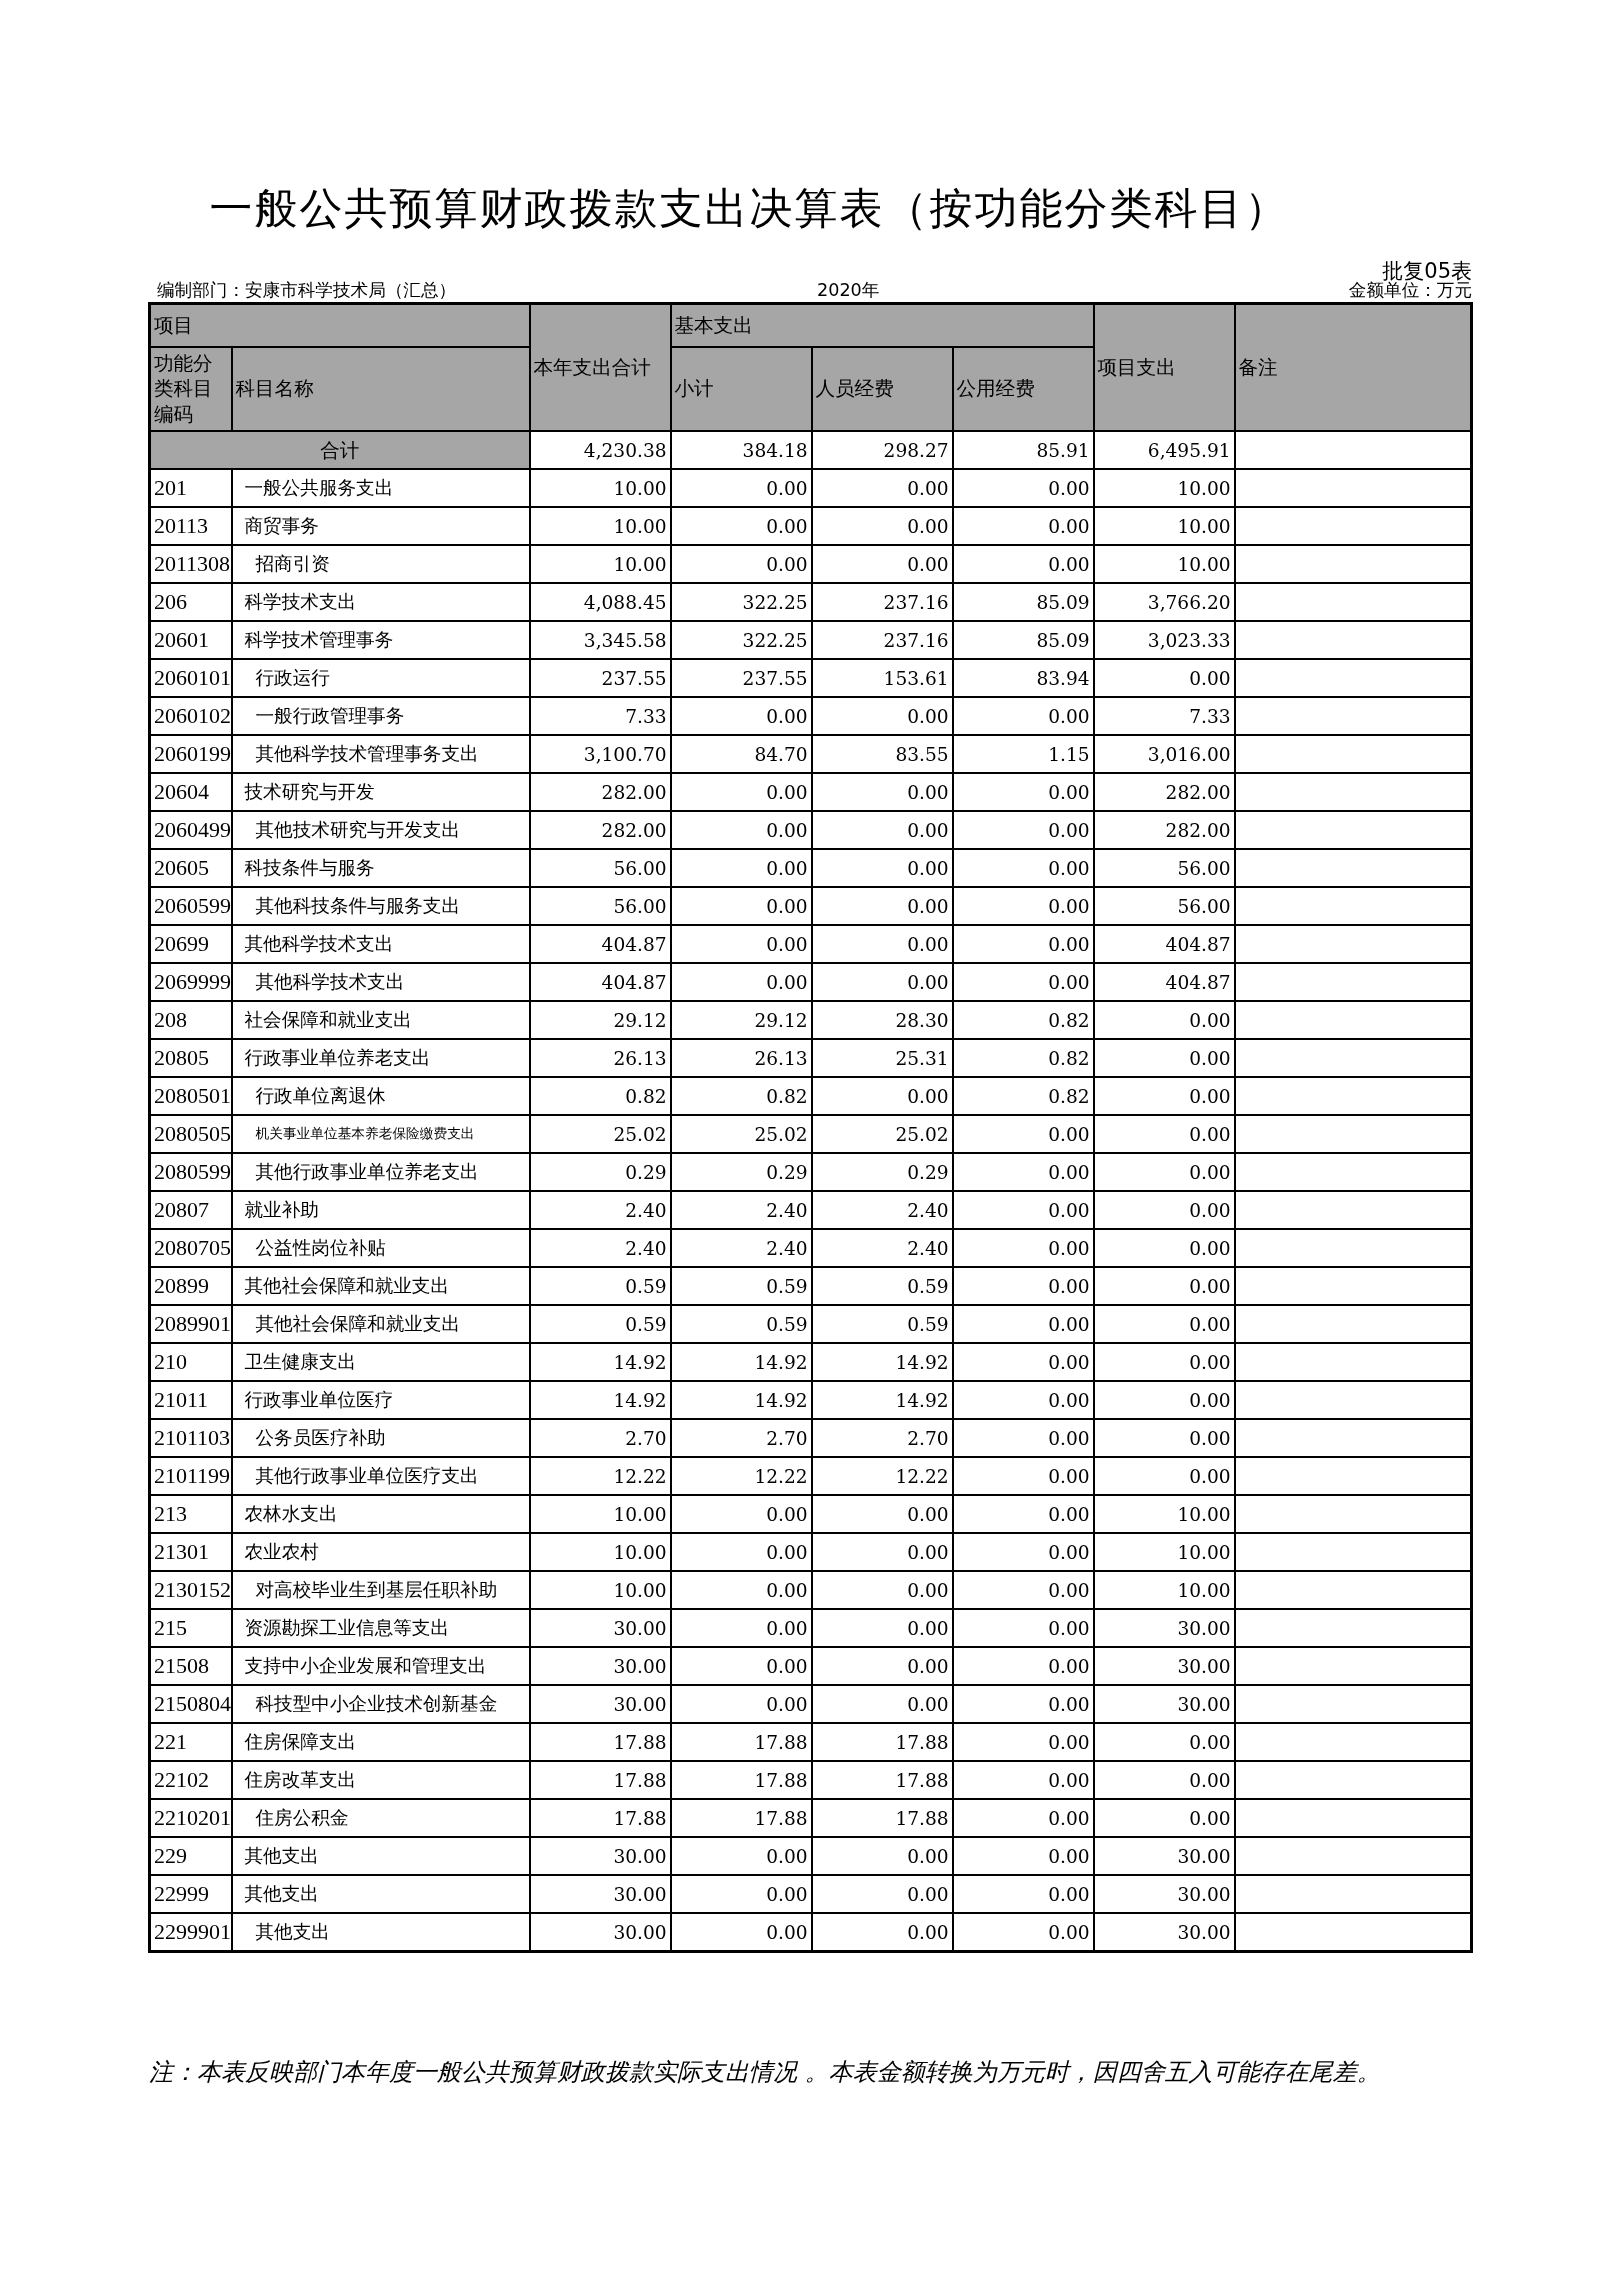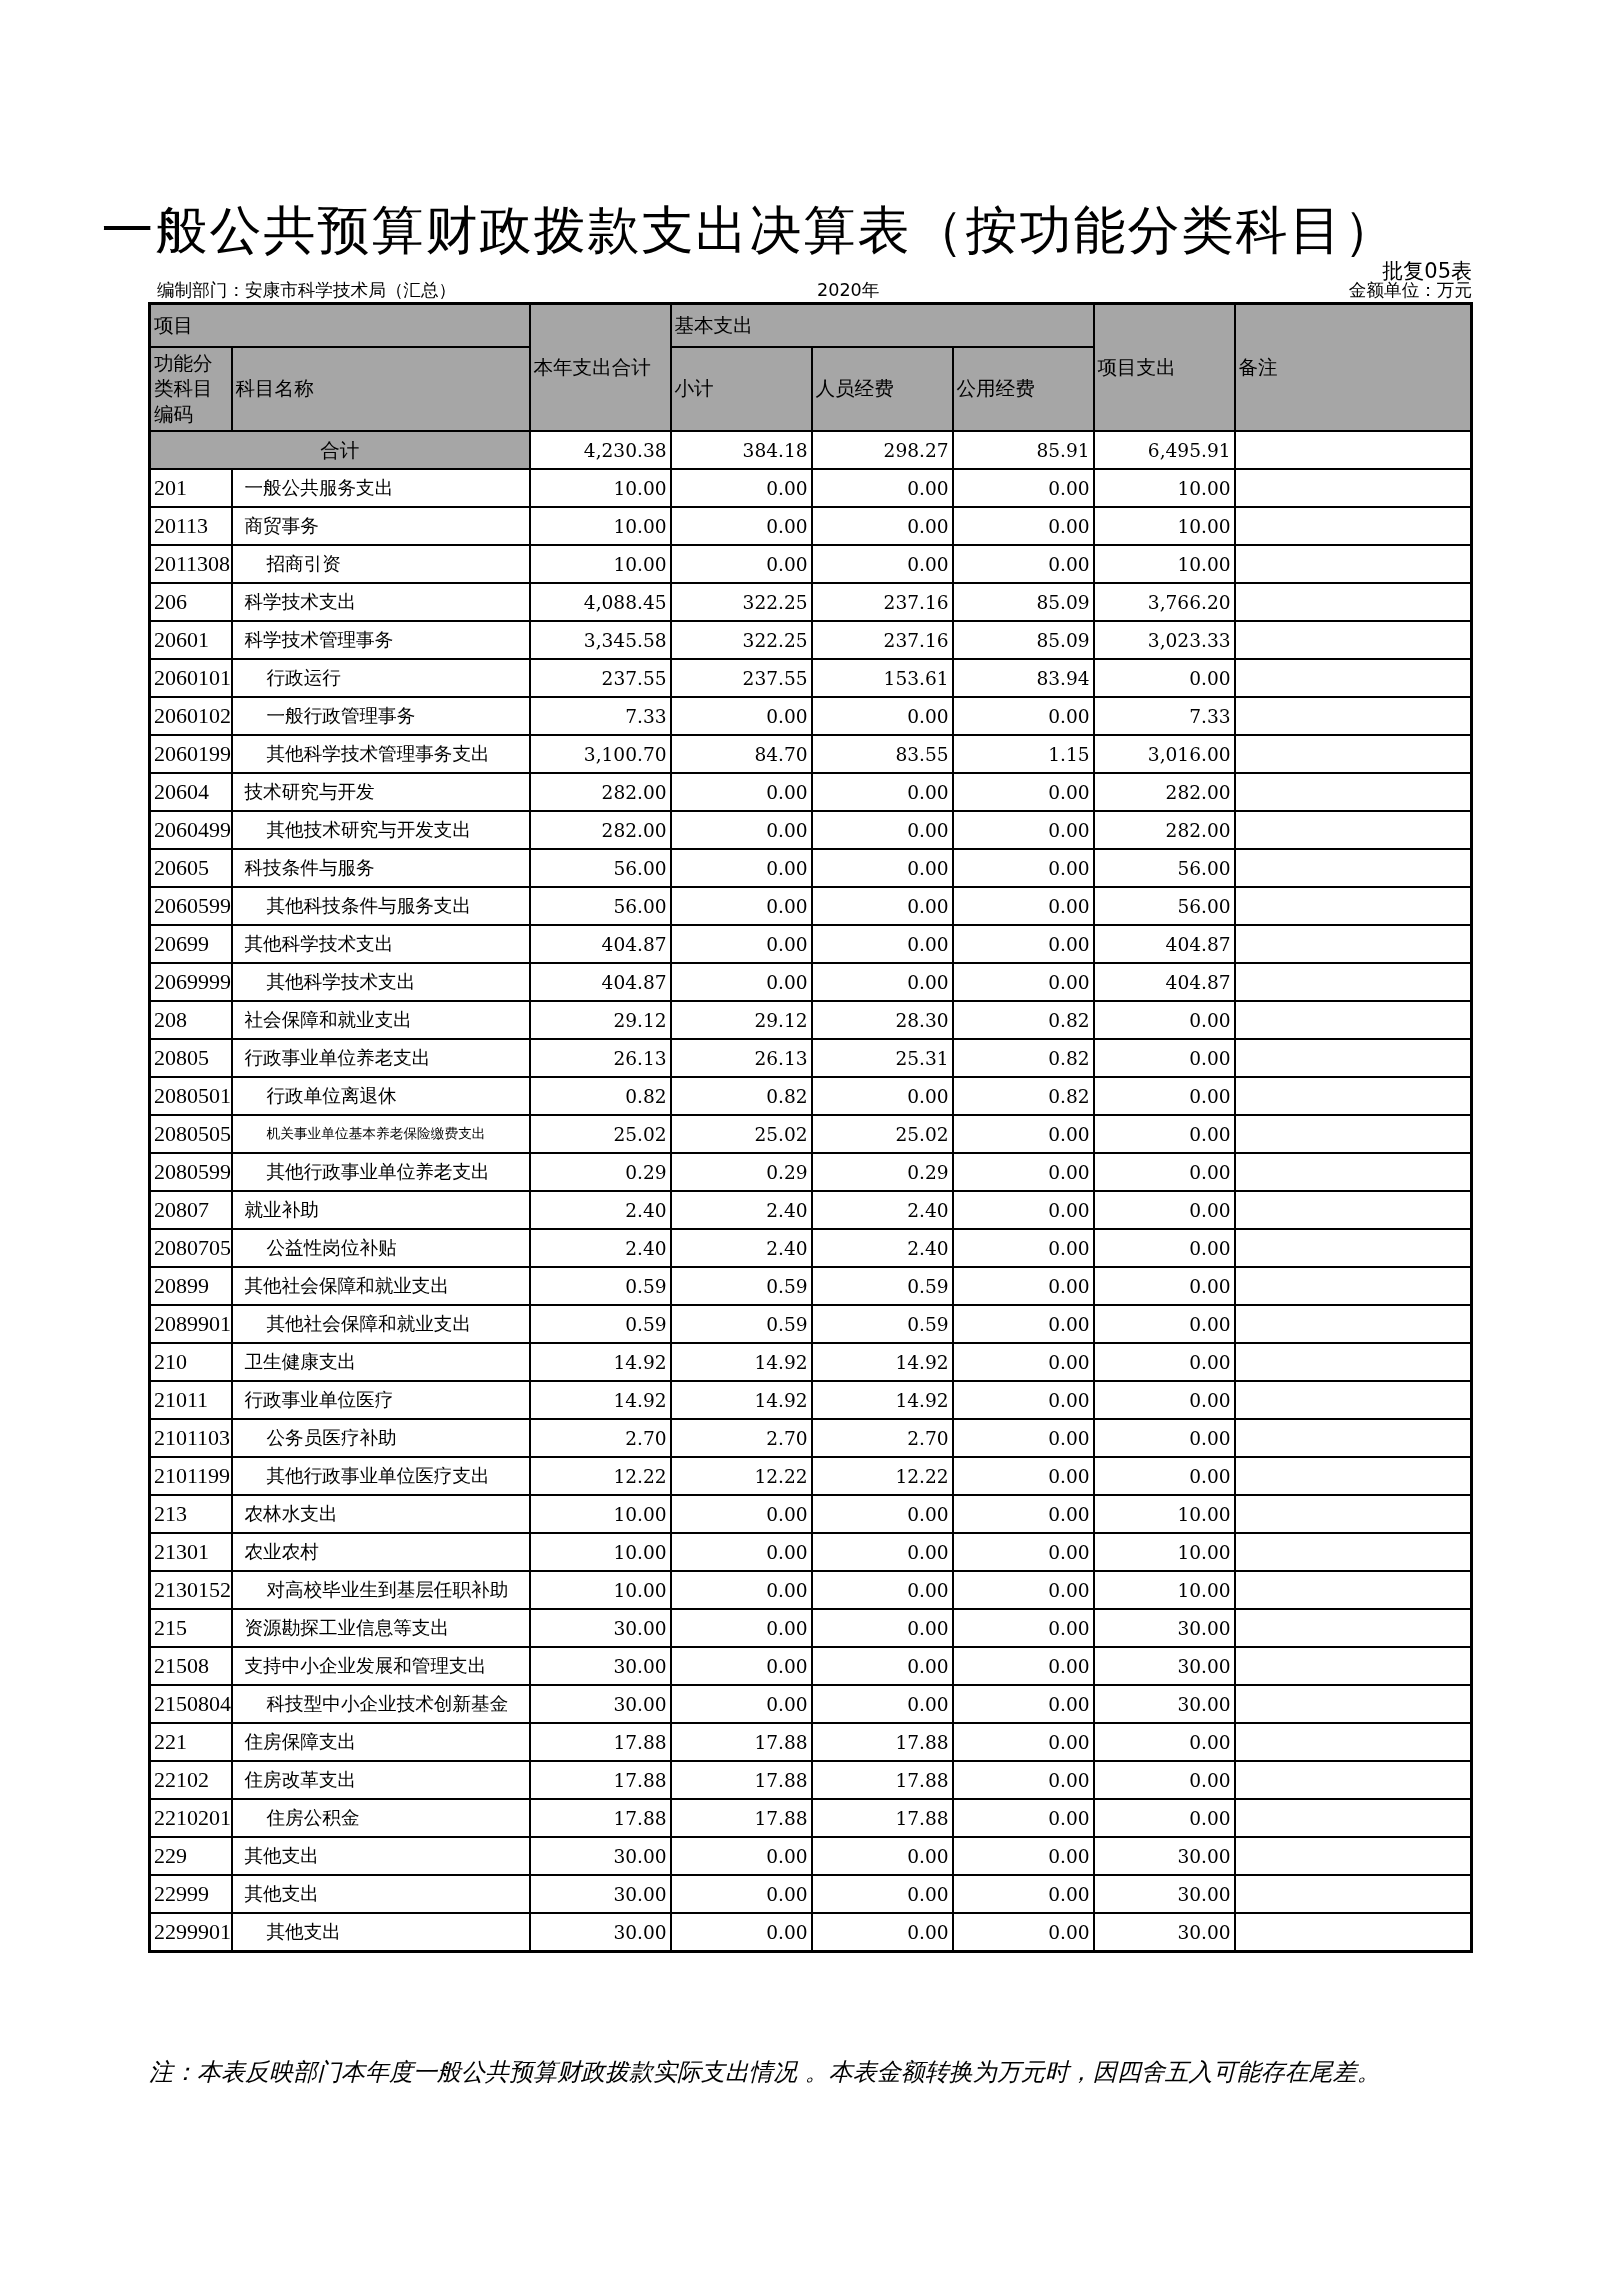"一般公共预算财政拨款支出决算表（按功能分类科目）" .title { font-size: 52px -> 43px; top: 196px -> 180px }
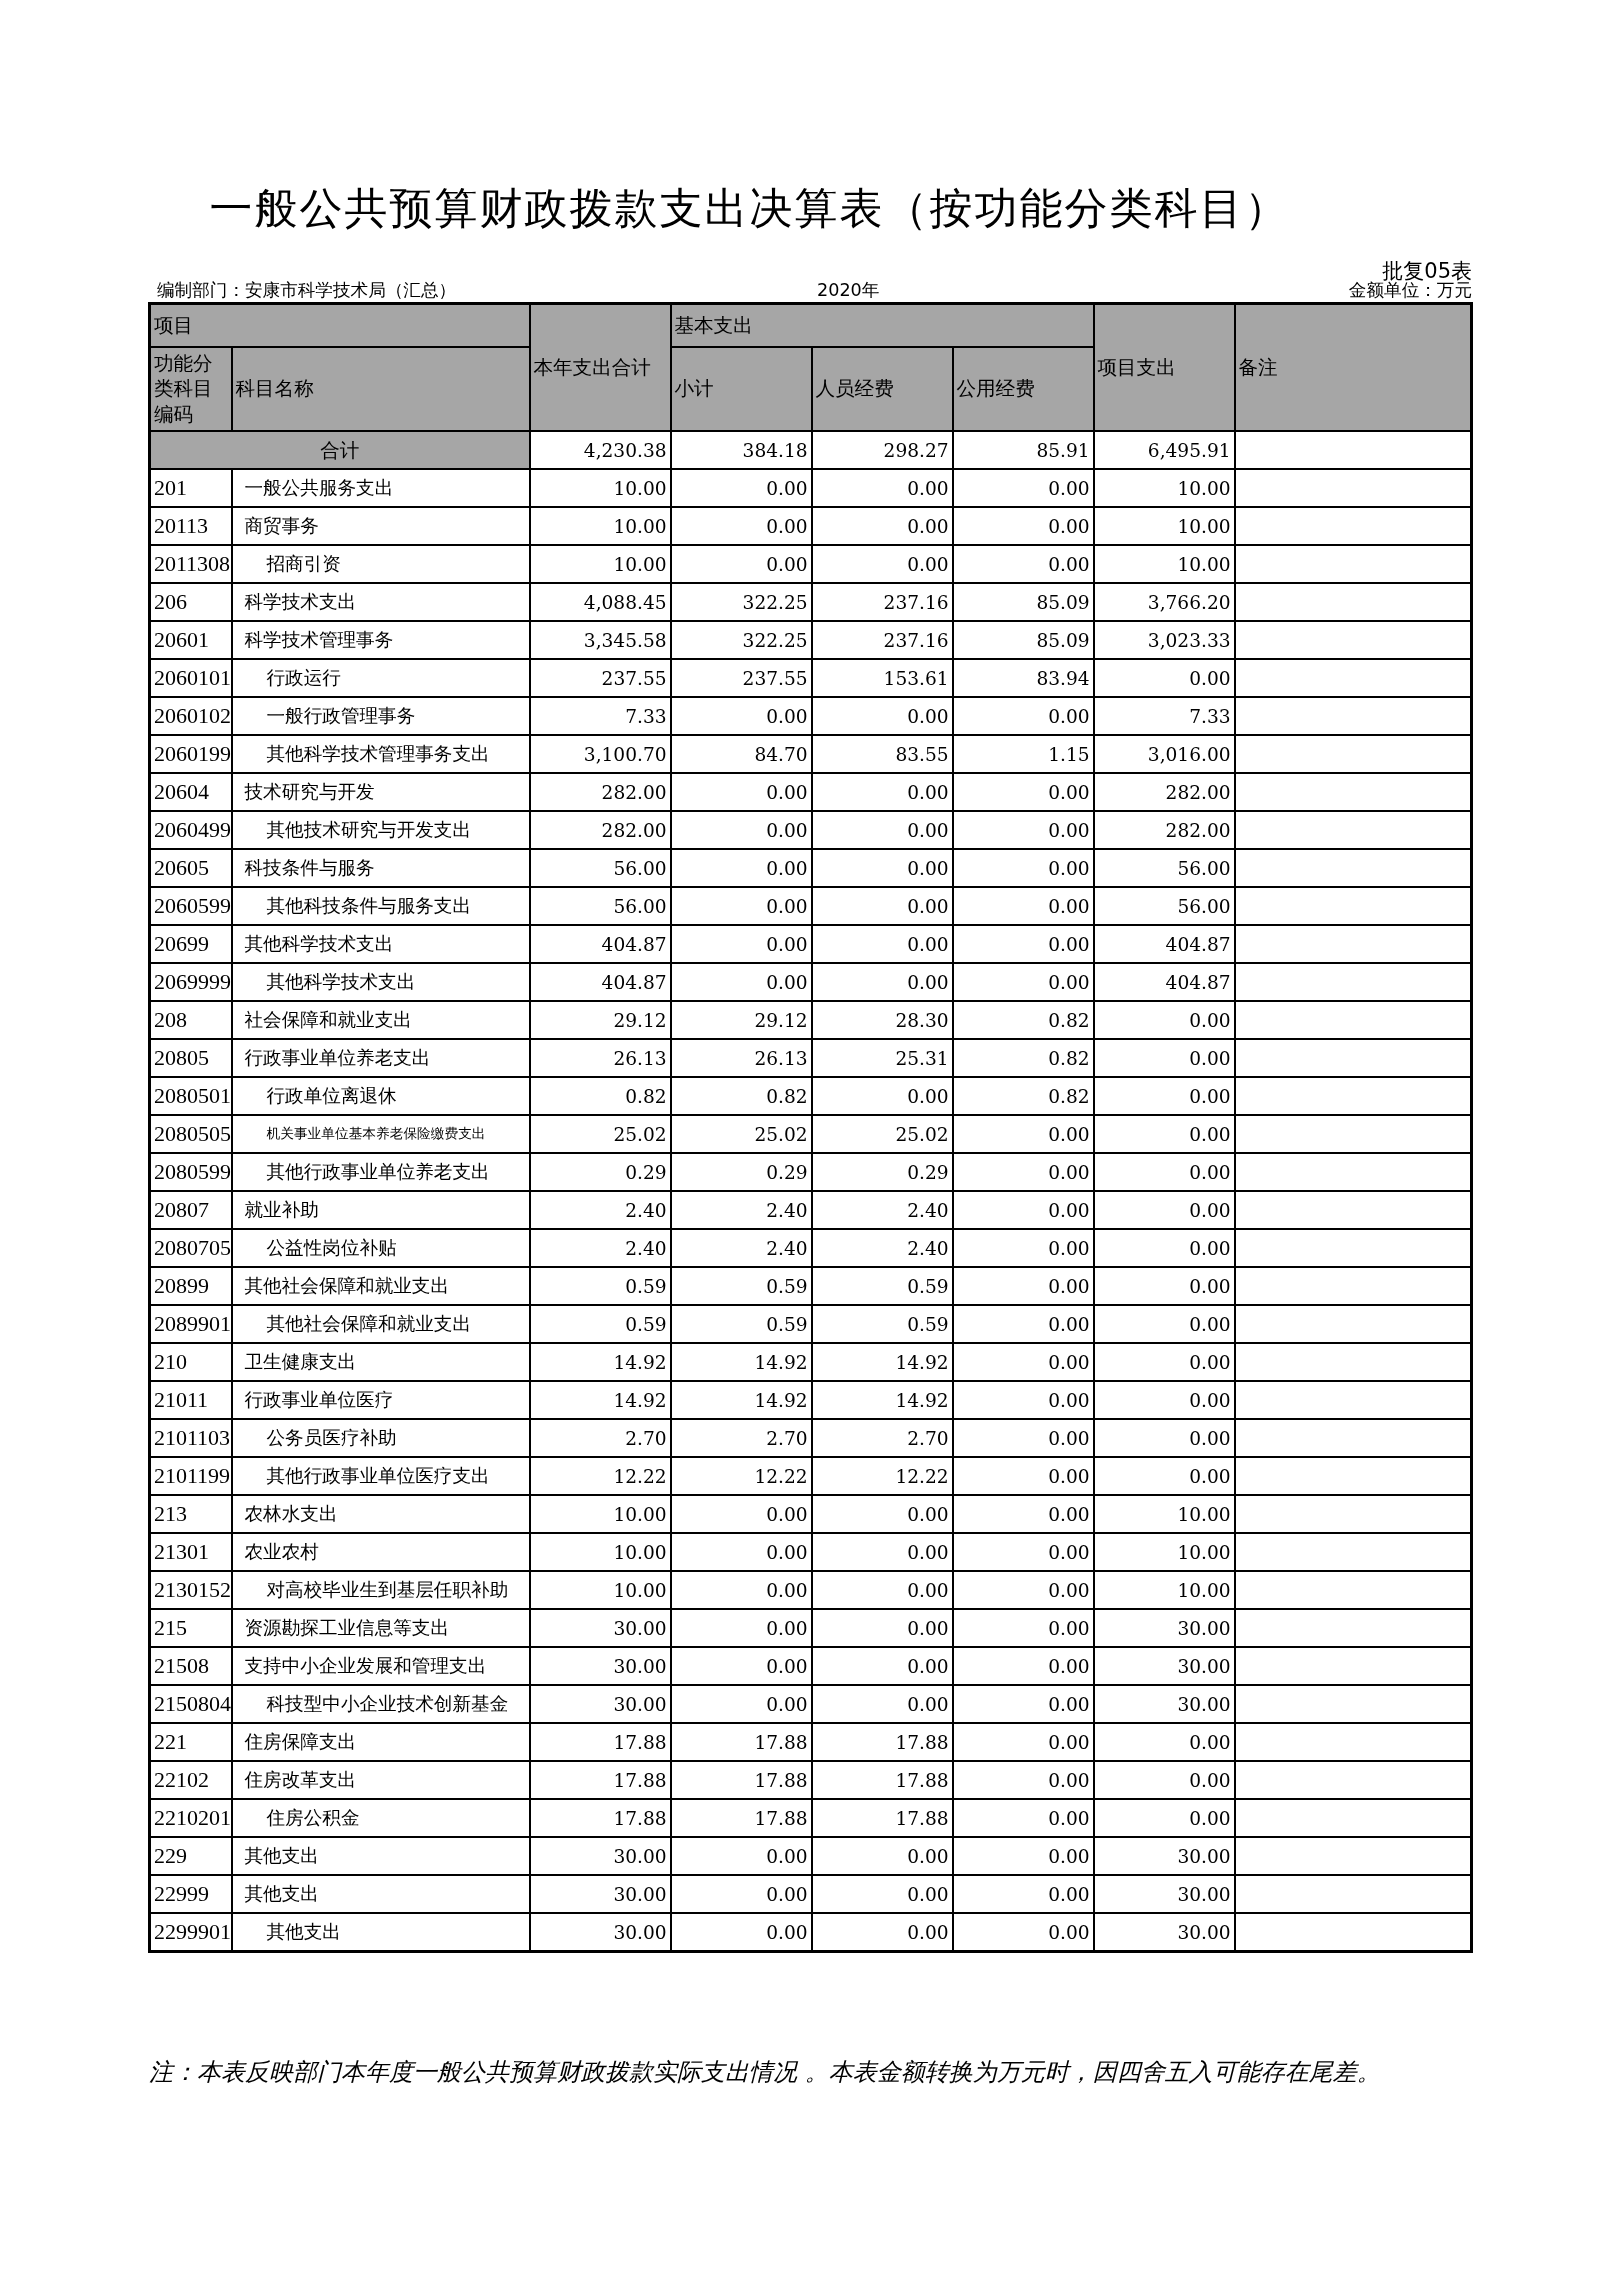"招商引资" td.name.indent { padding-left: 34px -> 23px }
